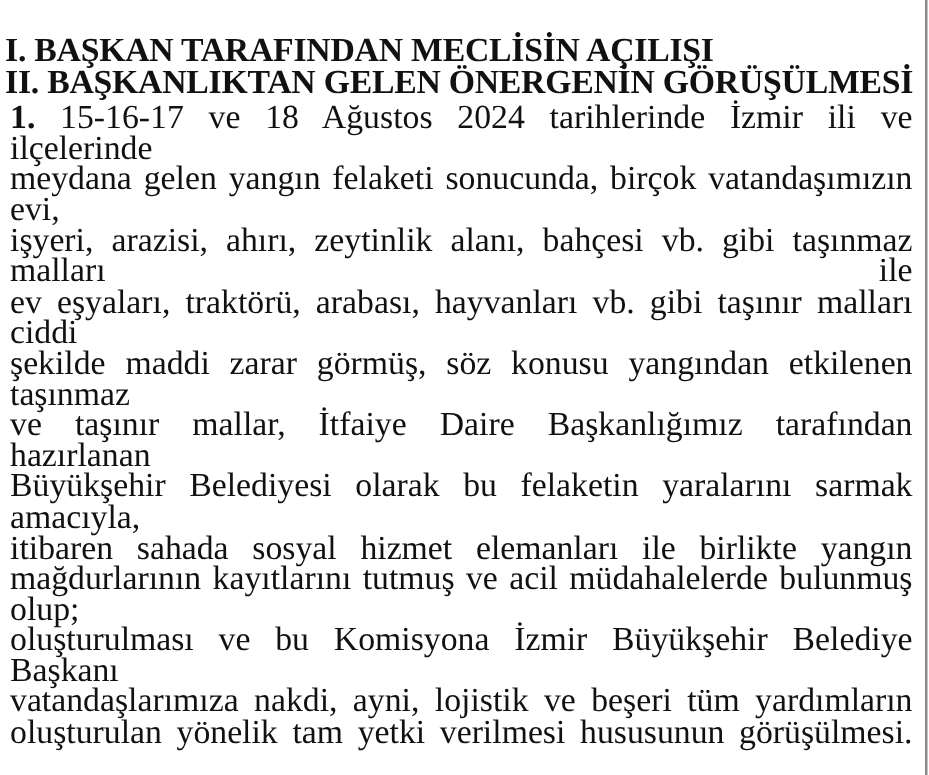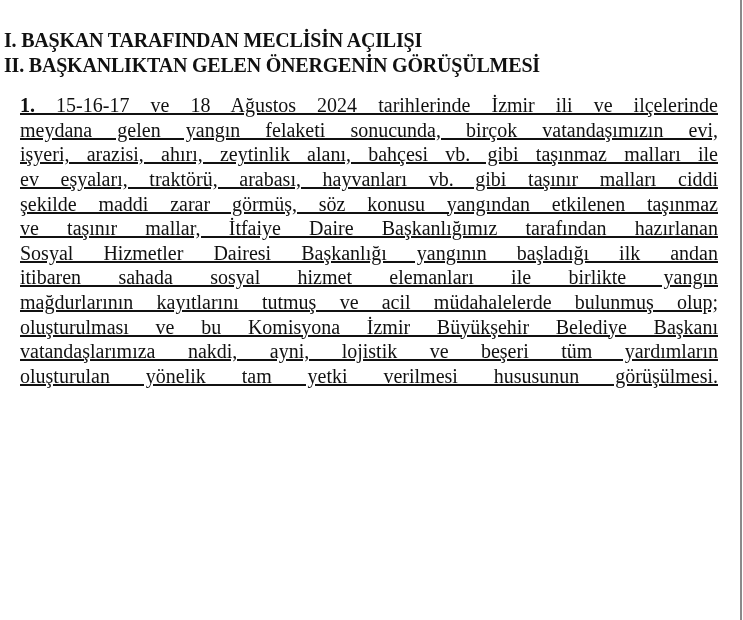"I. BAŞKAN TARAFINDAN MECLİSİN AÇILIŞI" .page { font-size: 20px -> 27px }
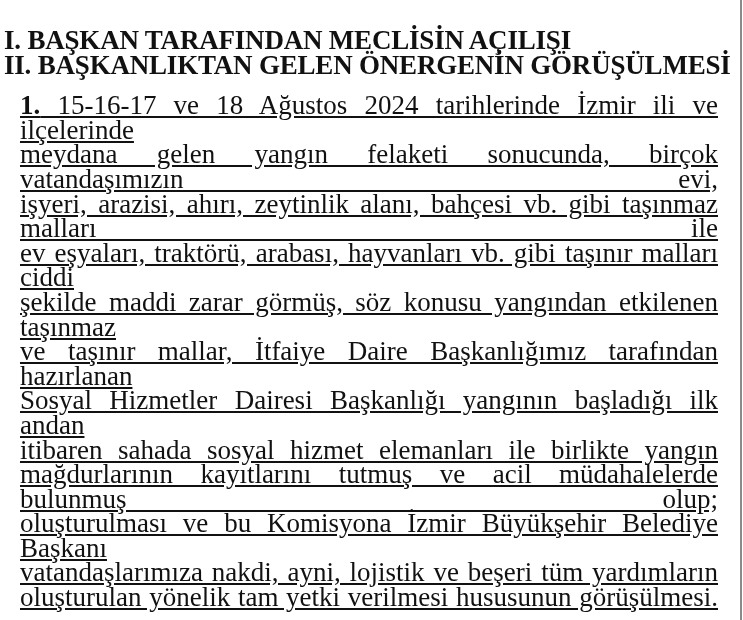"1. 15-16-17 ve 18 Ağustos" .item { margin: 16px -> 4px; text-decoration: underline -> none }
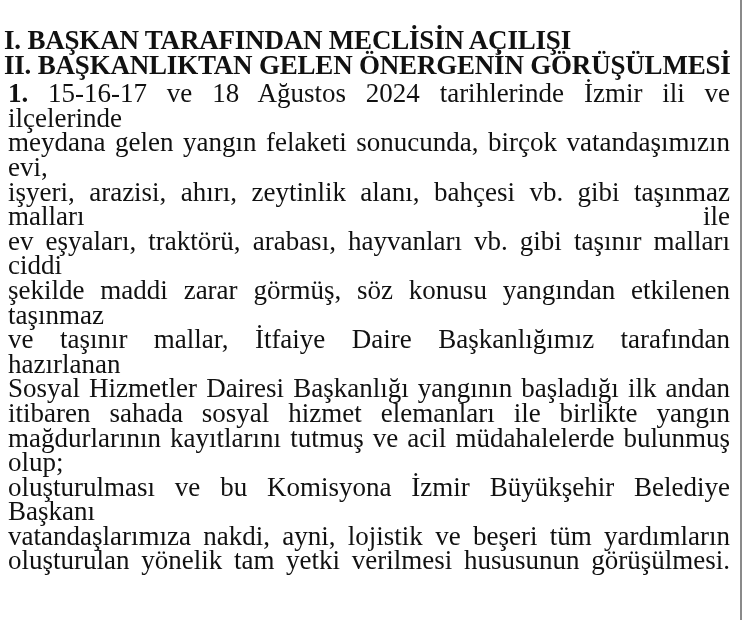"Büyükşehir Belediyesi olarak bu" span.item-line { html: none -> <span>Büyükşehir Belediyesi olarak bu felaketin yaralarını sarmak amacıyla,</span> }
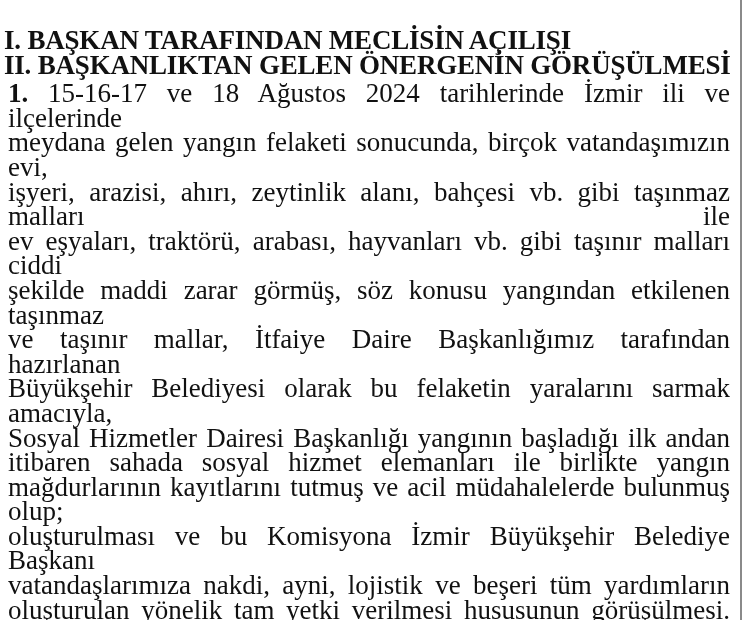"Sosyal Hizmetler Dairesi Başkanlığı" span.item-line { html: <span>Sosyal Hizmetler Dairesi Başkanlığı yangının başladığı ilk andan</span> -> none }
